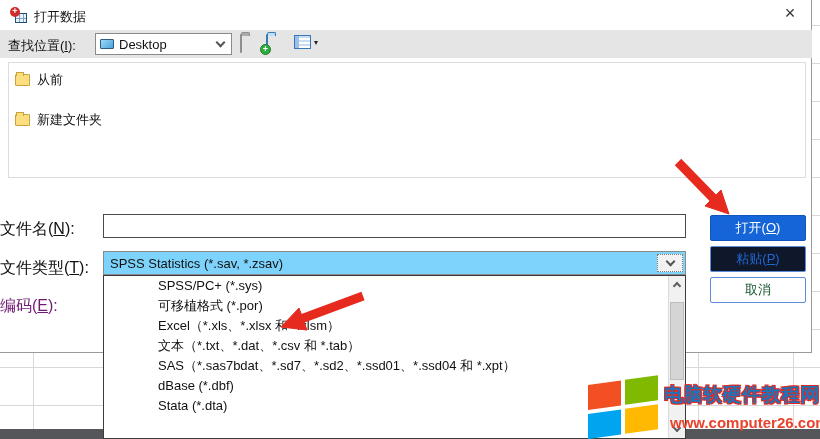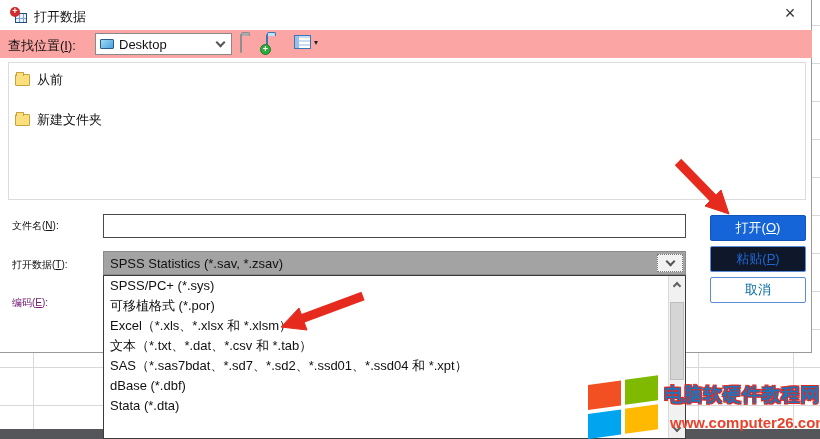"查找位置(I):" .toolbar { background: #fca5a5 -> #e5e5e5 }
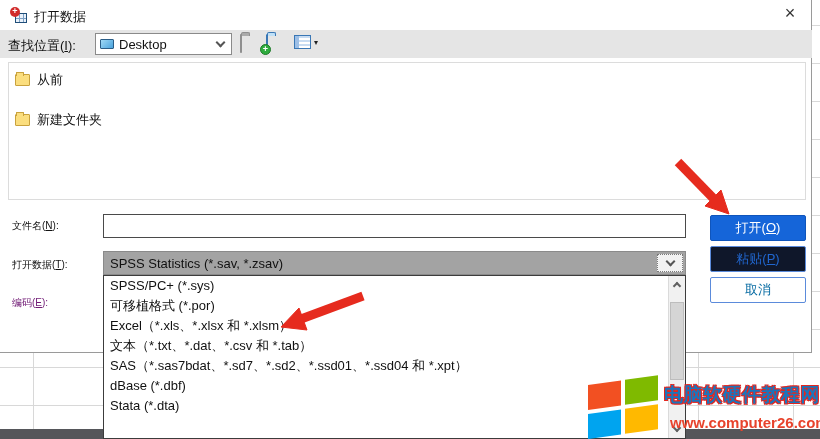"从前" .filelist { height: 138px -> 116px }
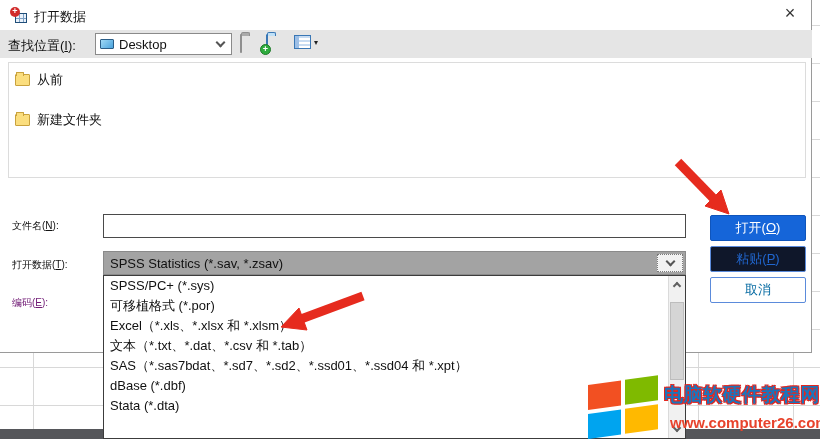"文件名(N):" .fld-label { font-size: 10px -> 16px; left: 12px -> 0 }
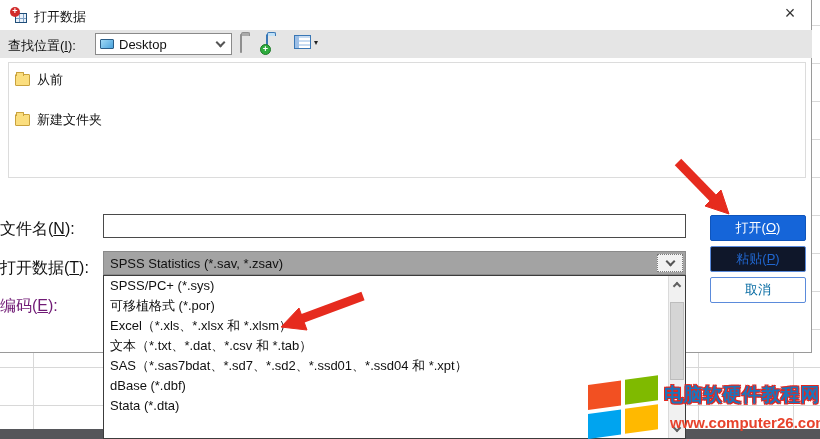"打开数据(" span { text: 打开数据 -> 文件类型 }
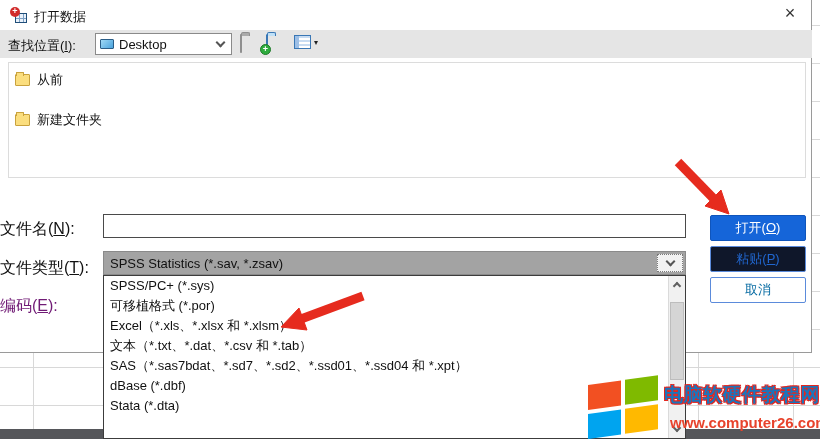"SPSS Statistics (*.sav, *.zsav)" .filetype-combo { background: #a3a3a3 -> #7dd3fc }
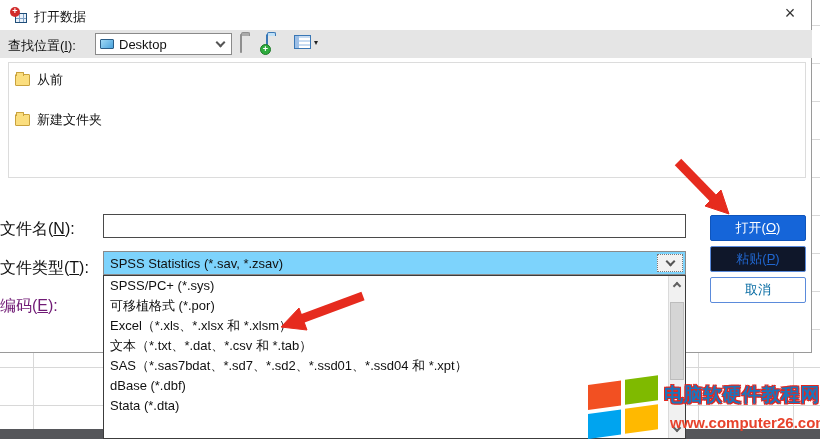"SPSS/PC+ (*.sys)" .popup { padding-left: none -> 48px }
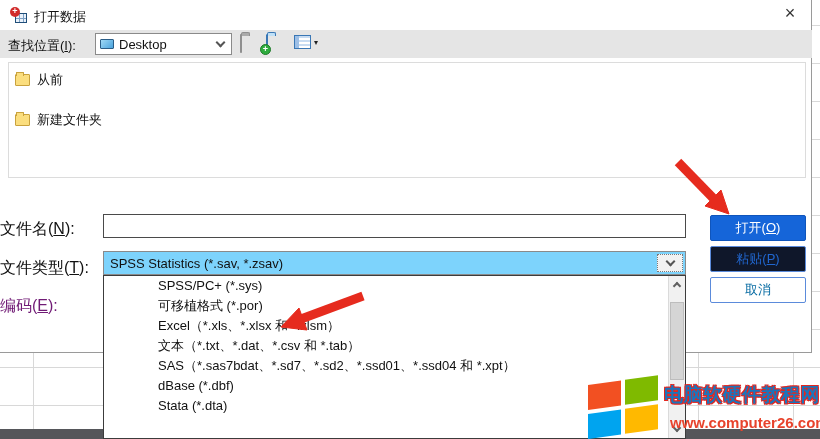"取消" .btn-cancel { color: #0369a1 -> #14532d }
